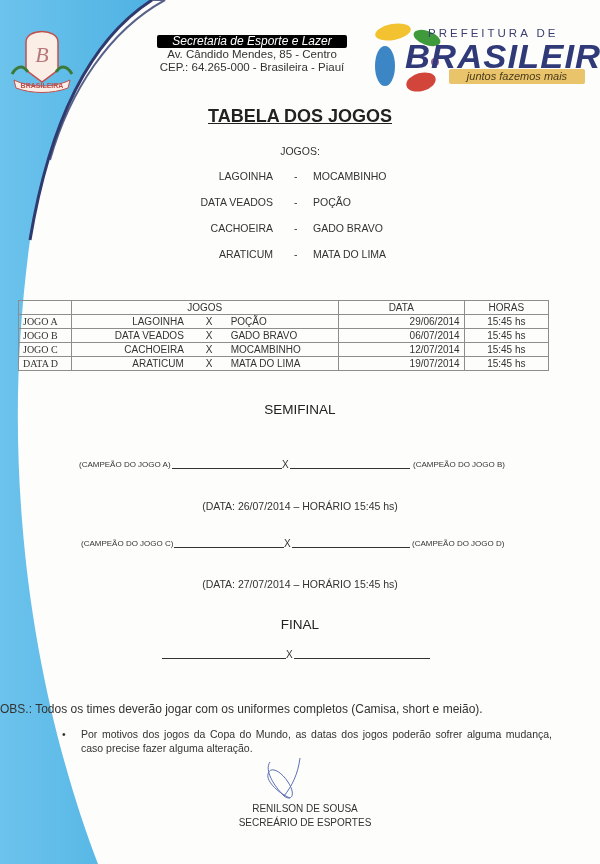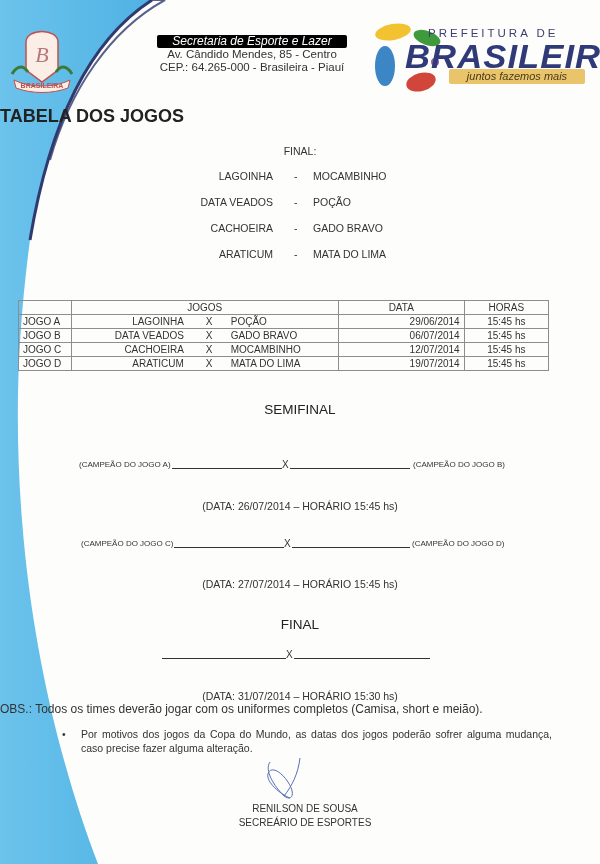"TABELA DOS JOGOS" .doc-title { text-align: none -> center; text-decoration: none -> underline }
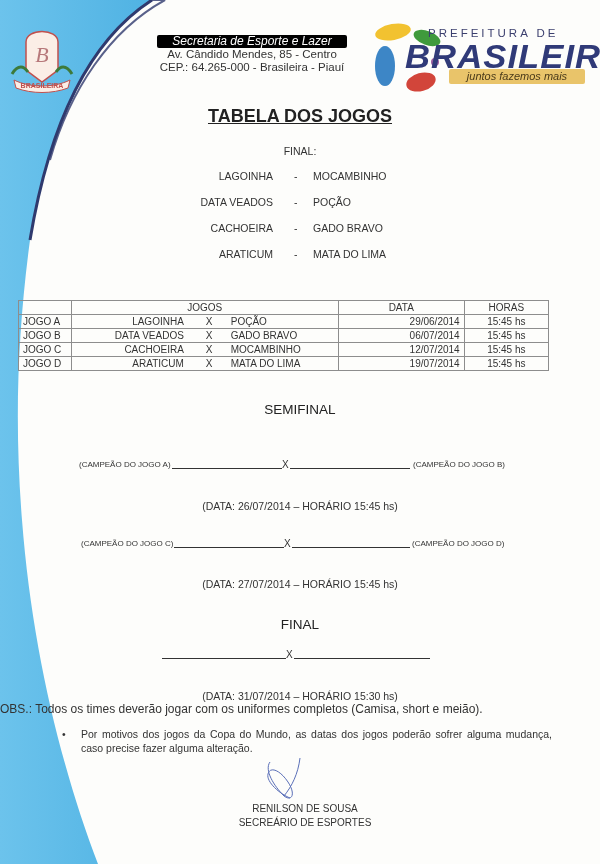"FINAL:" div.times-label { text: FINAL -> JOGOS }
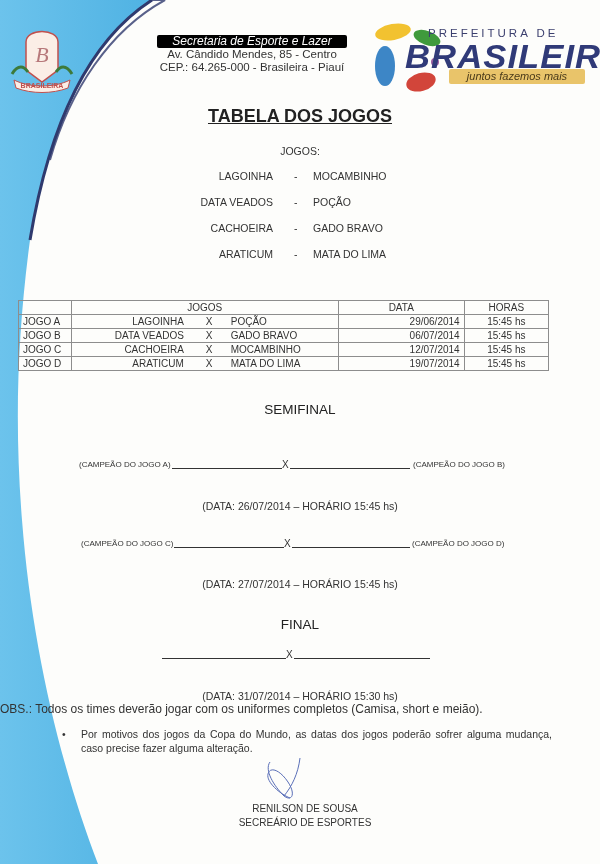"JOGO A" .c-lbl { font-family: none -> Liberation Serif, serif }
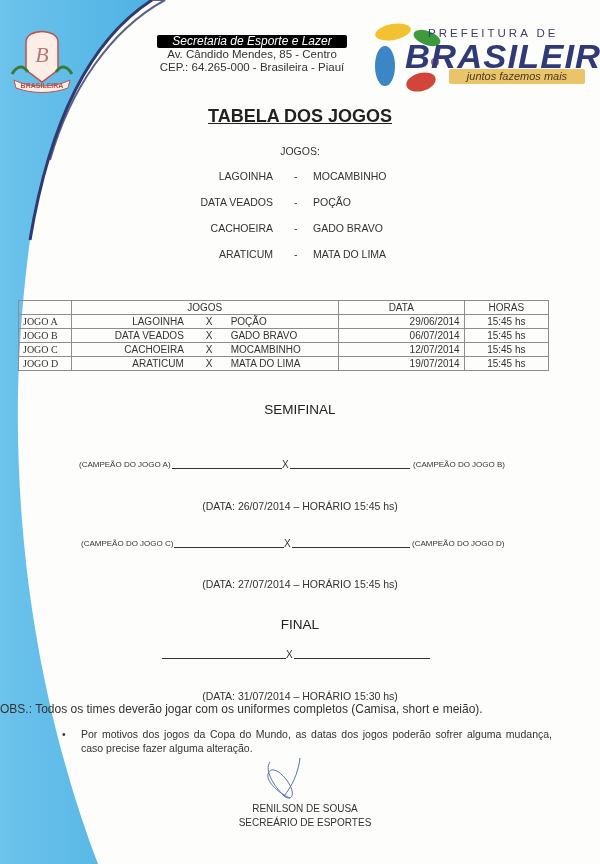"JOGO D" td.c-lbl { text: JOGO -> DATA }
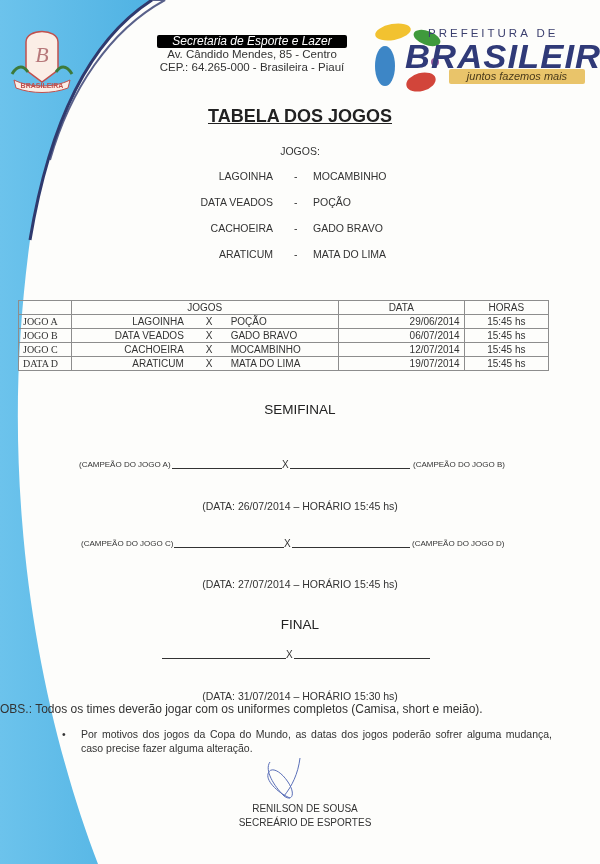"(DATA: 31/07/2014 – HORÁRIO 15:30" div.when { html: <div>(DATA: 31/07/2014 – HORÁRIO 15:30 hs)</div> -> none }
